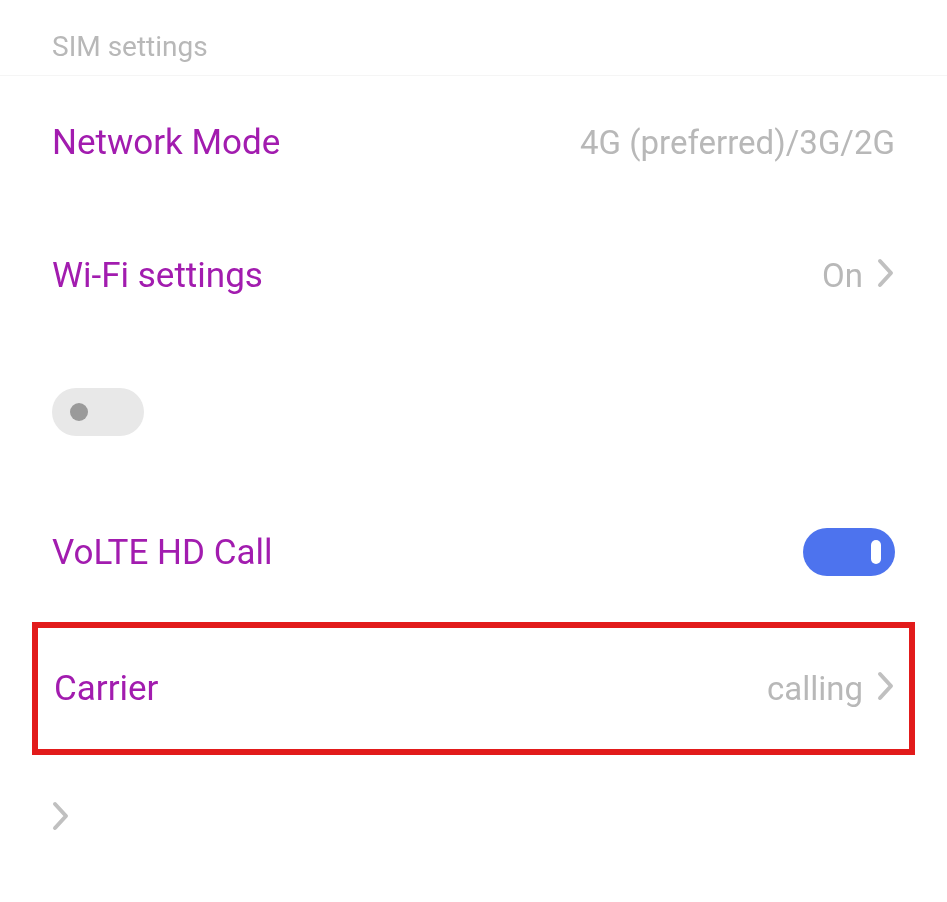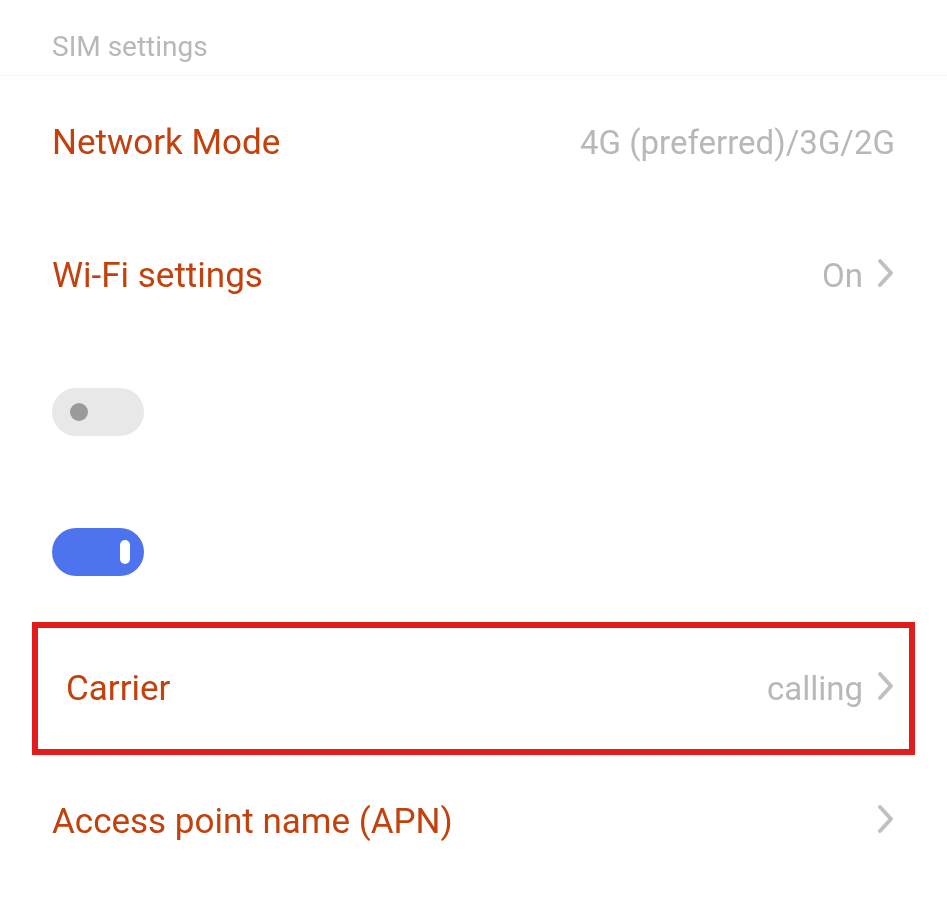"Network Mode" .setting-label { color: #c2410c -> #a21caf }
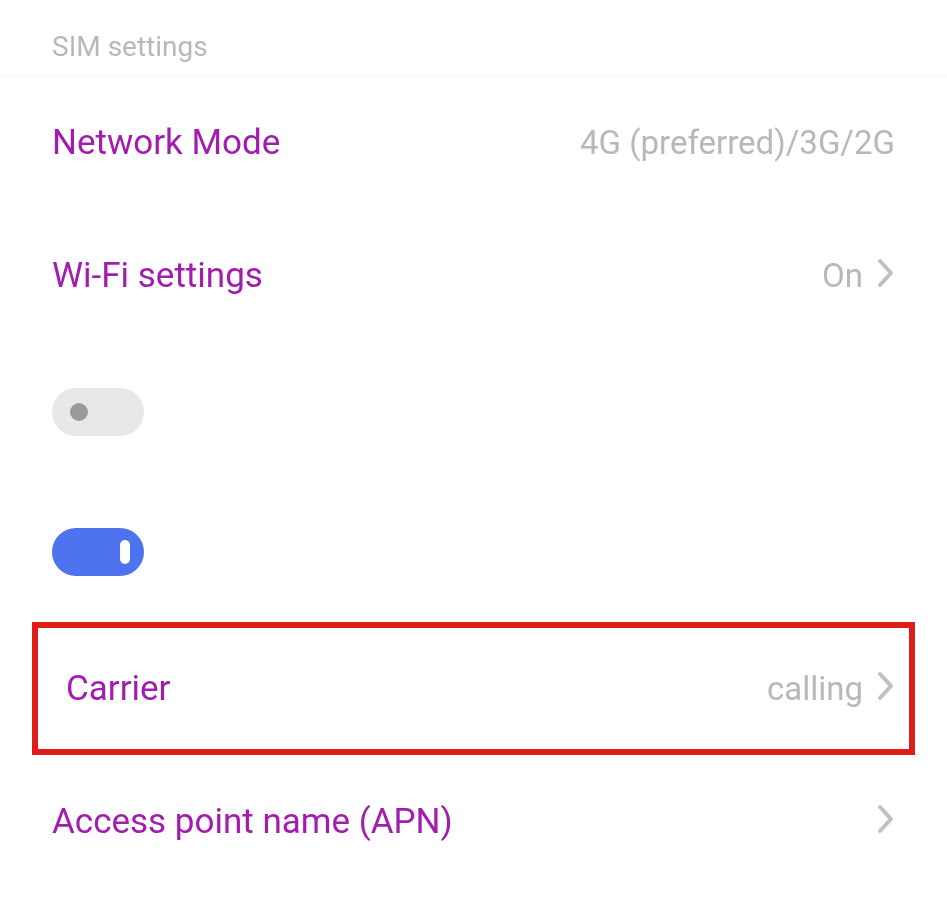"VoLTE HD Call" span.setting-label { html: none -> <span>VoLTE HD Call</span> }
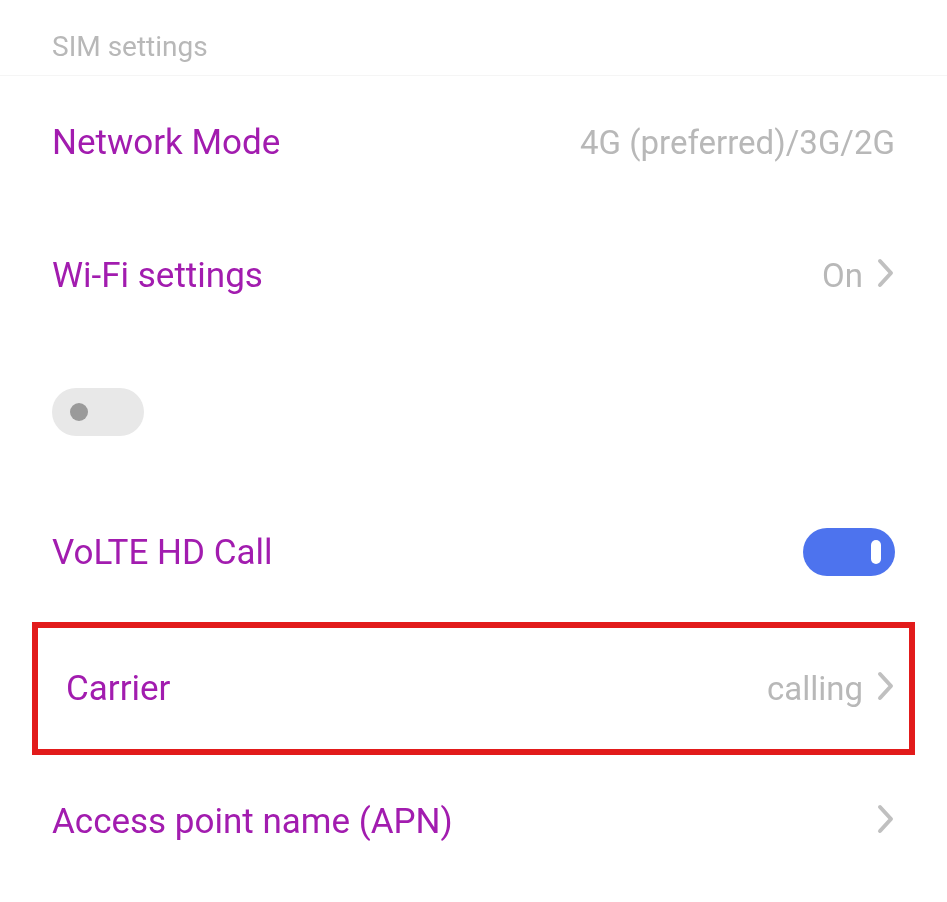"Carrier" .highlighted { padding: 40px 14px 40px 28px -> 40px 14px 40px 16px }
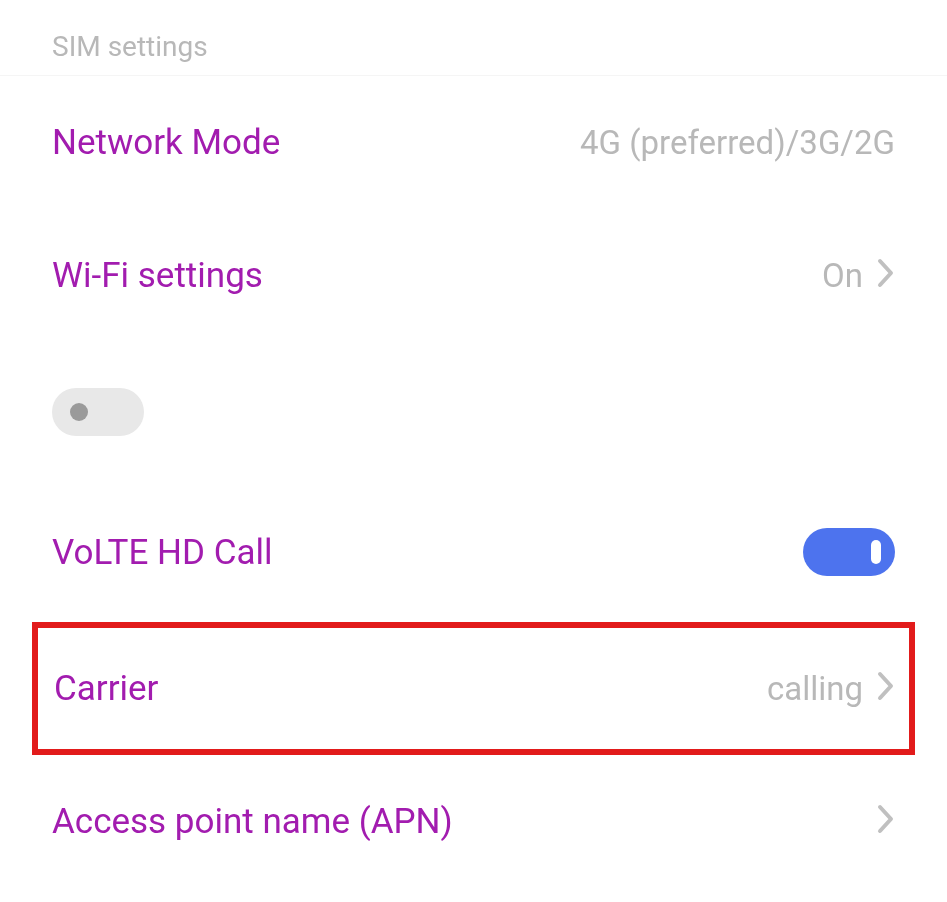"Access point name (APN)" span.setting-label { html: <span>Access point name (APN)</span> -> none }
